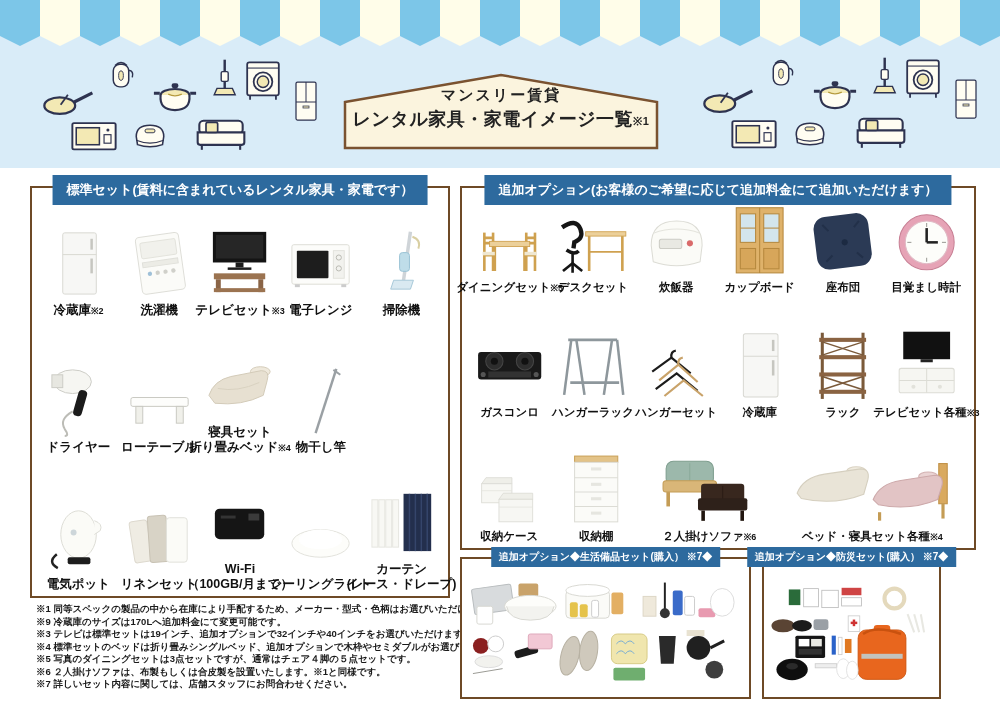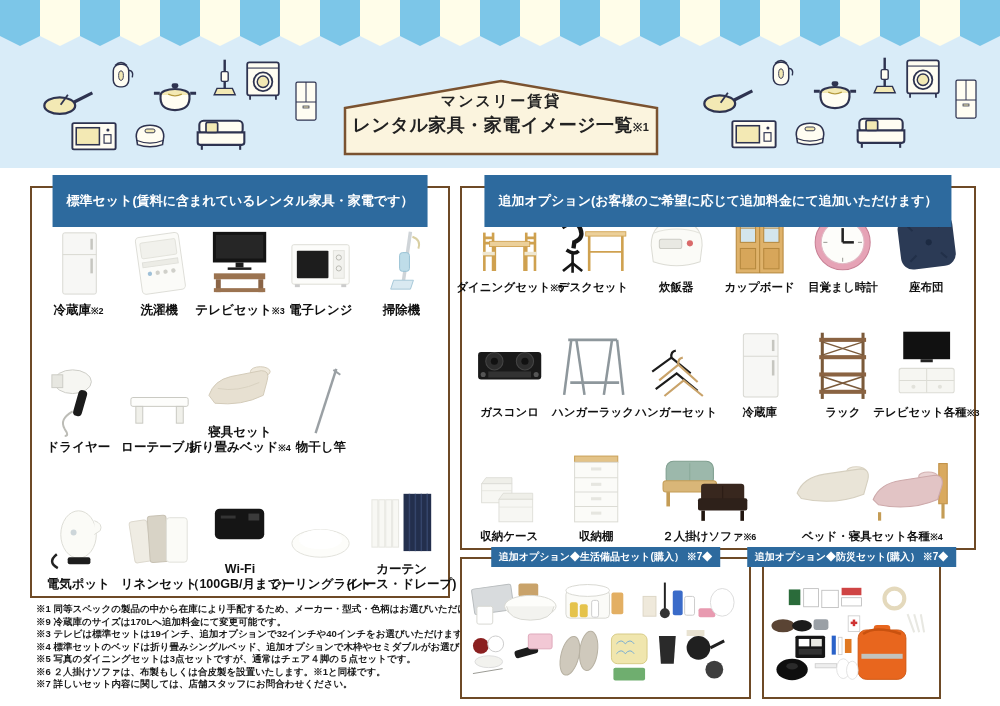"マンスリー賃貸" .plaque { top: 78px -> 72px }
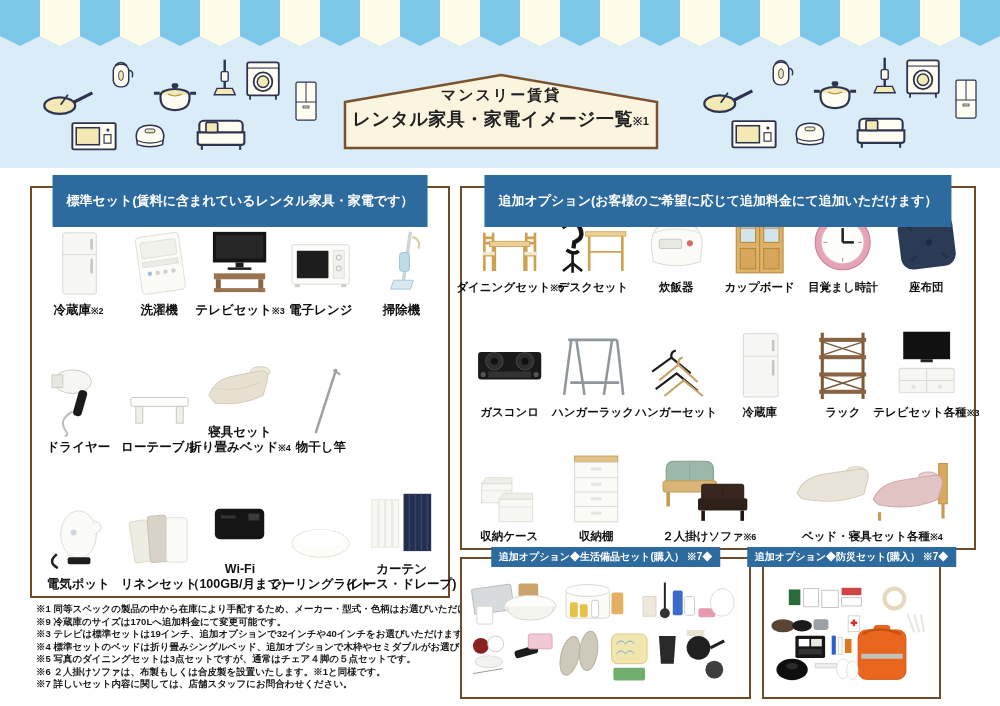"標準セット(賃料に含まれているレンタル家具・家電です）" .box-header { padding: 17px 14px -> 6px 14px }
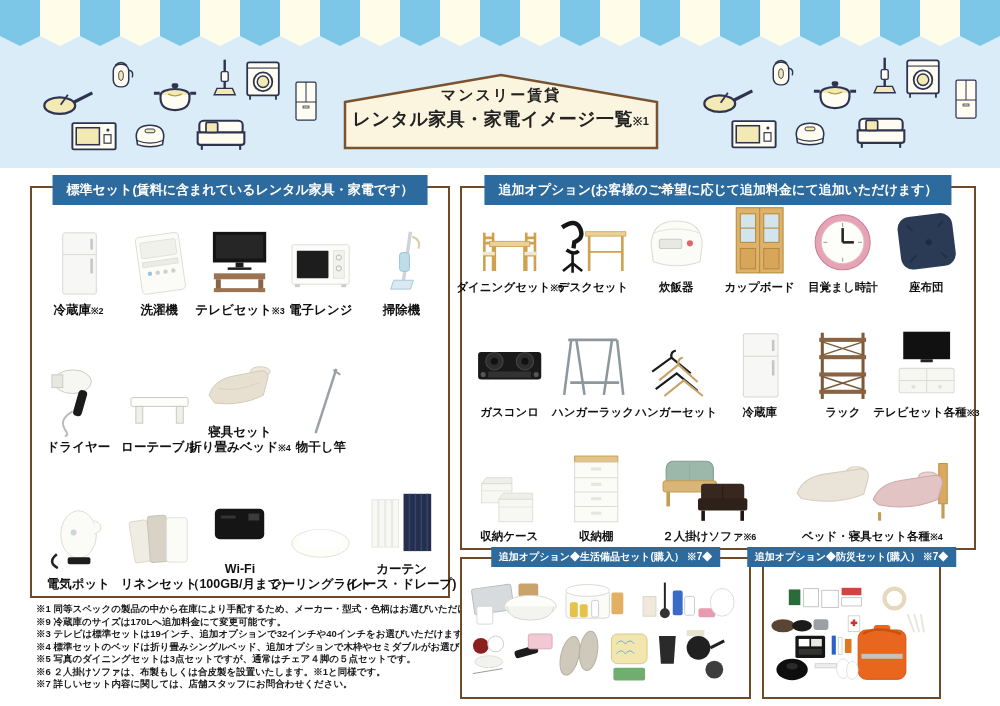"目覚まし時計" div.p-cell { order: before "座布団" -> after "座布団" }
